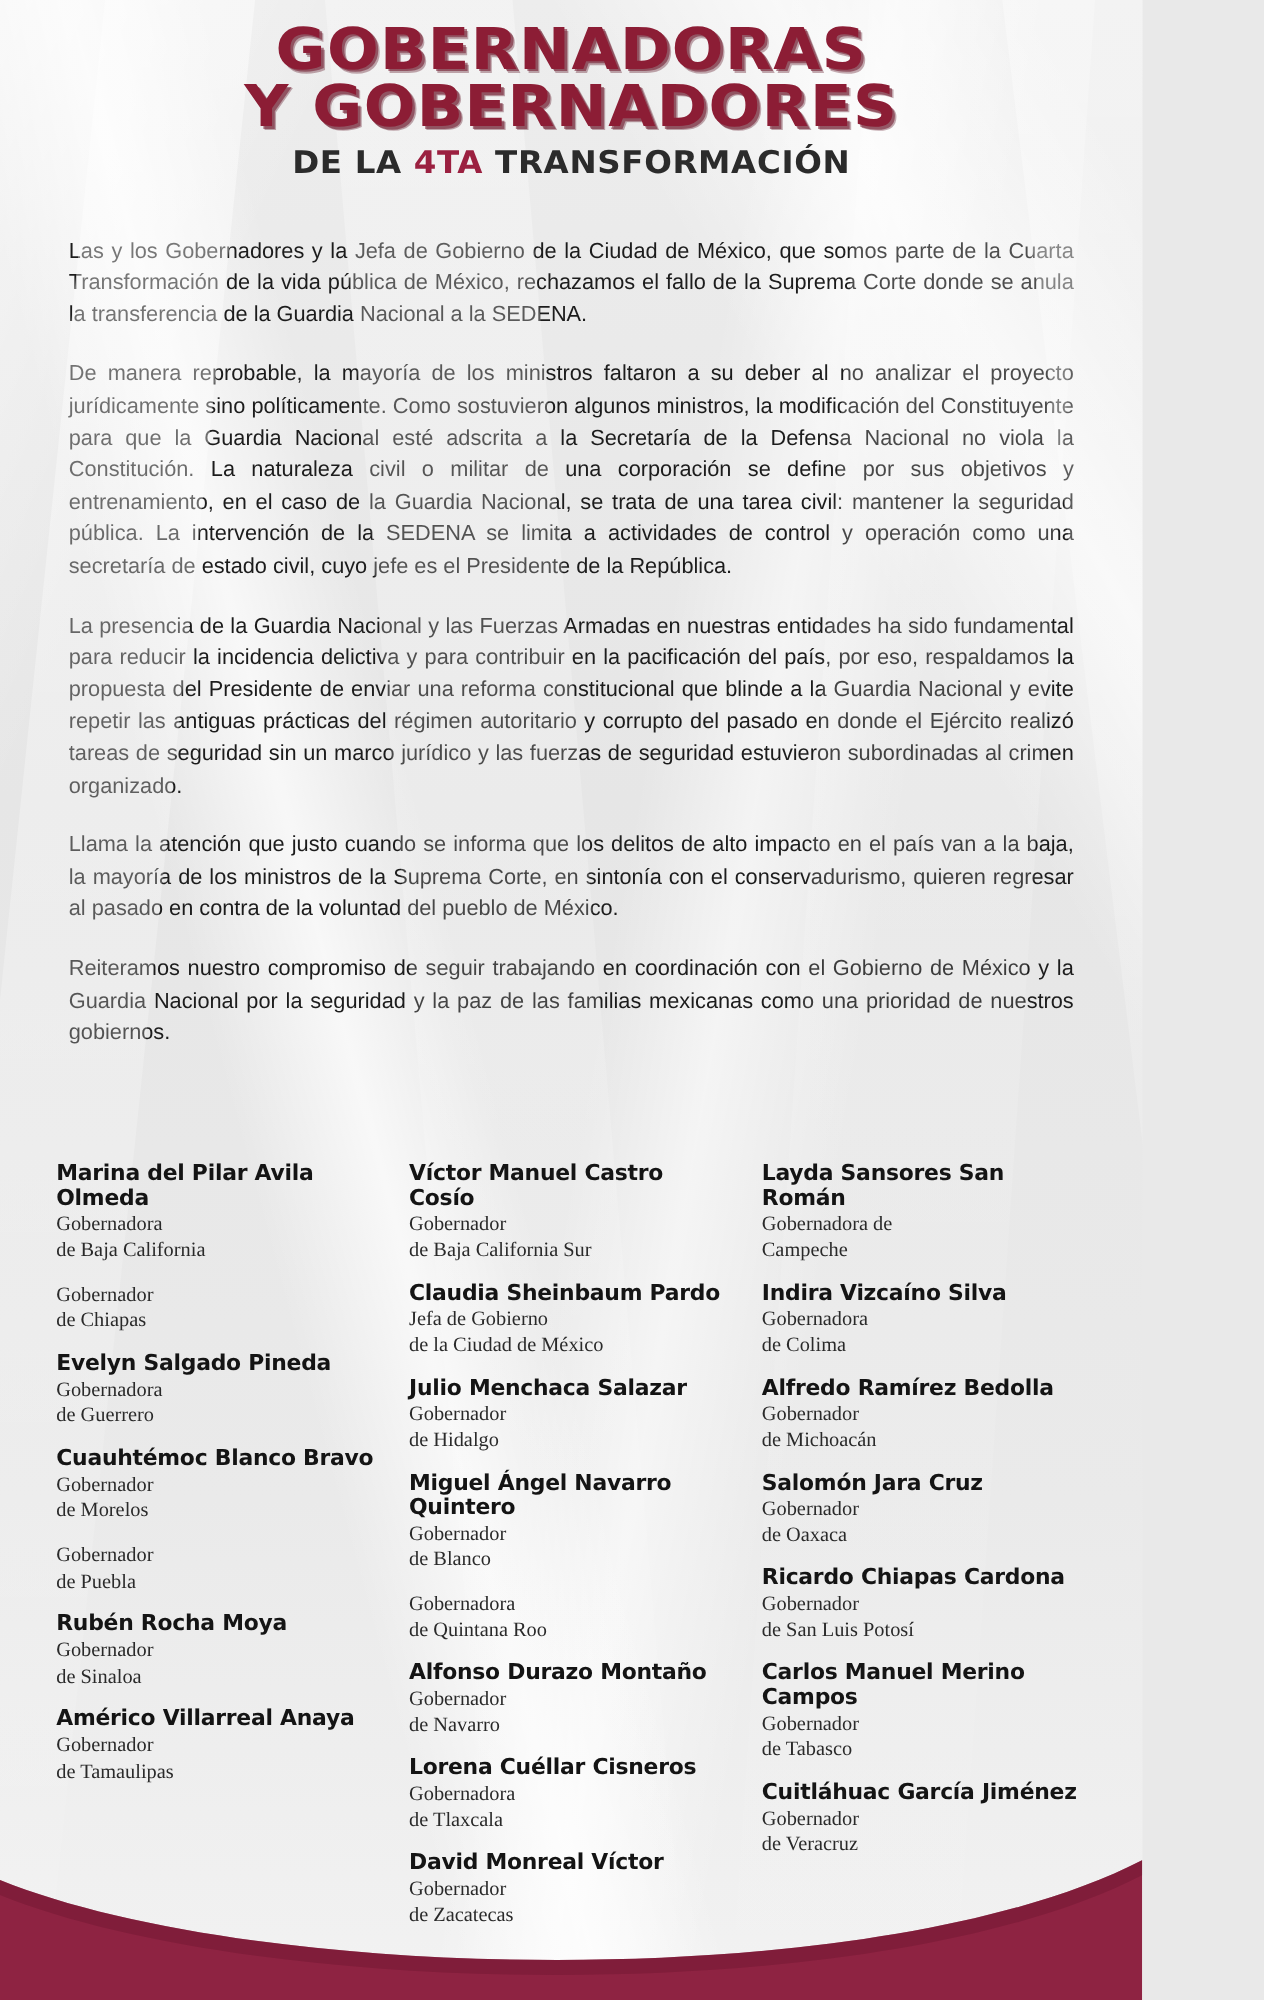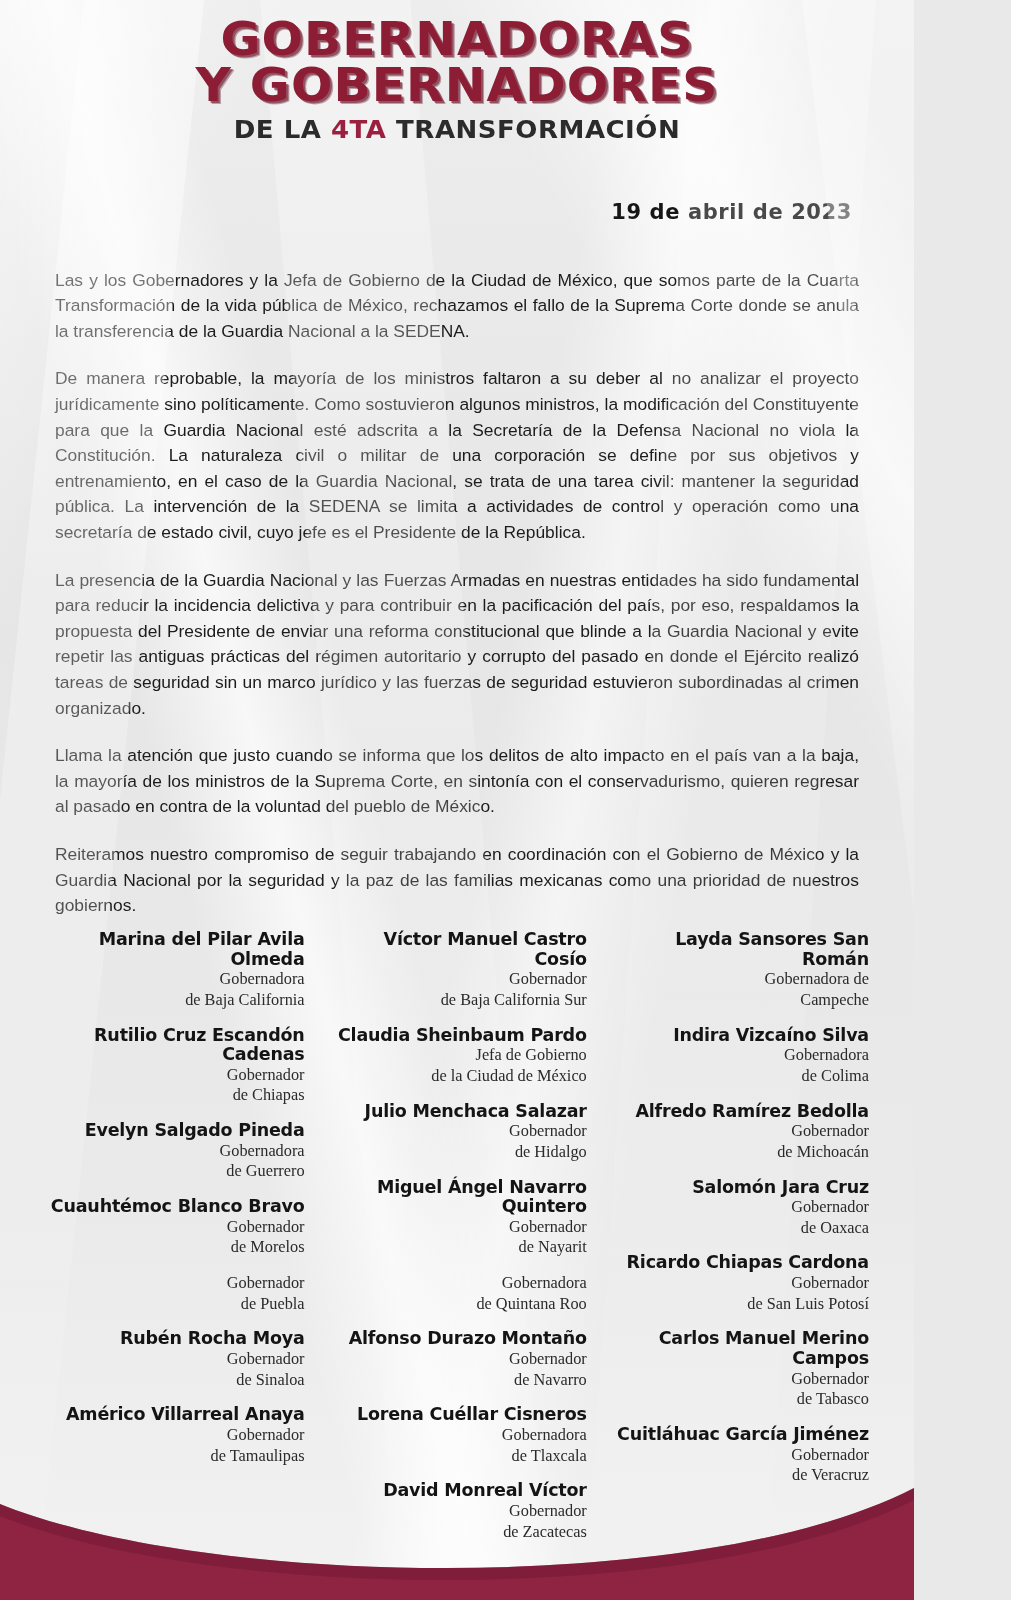"19 de abril de 2023" div { html: <div>19 de abril de 2023</div> -> none }
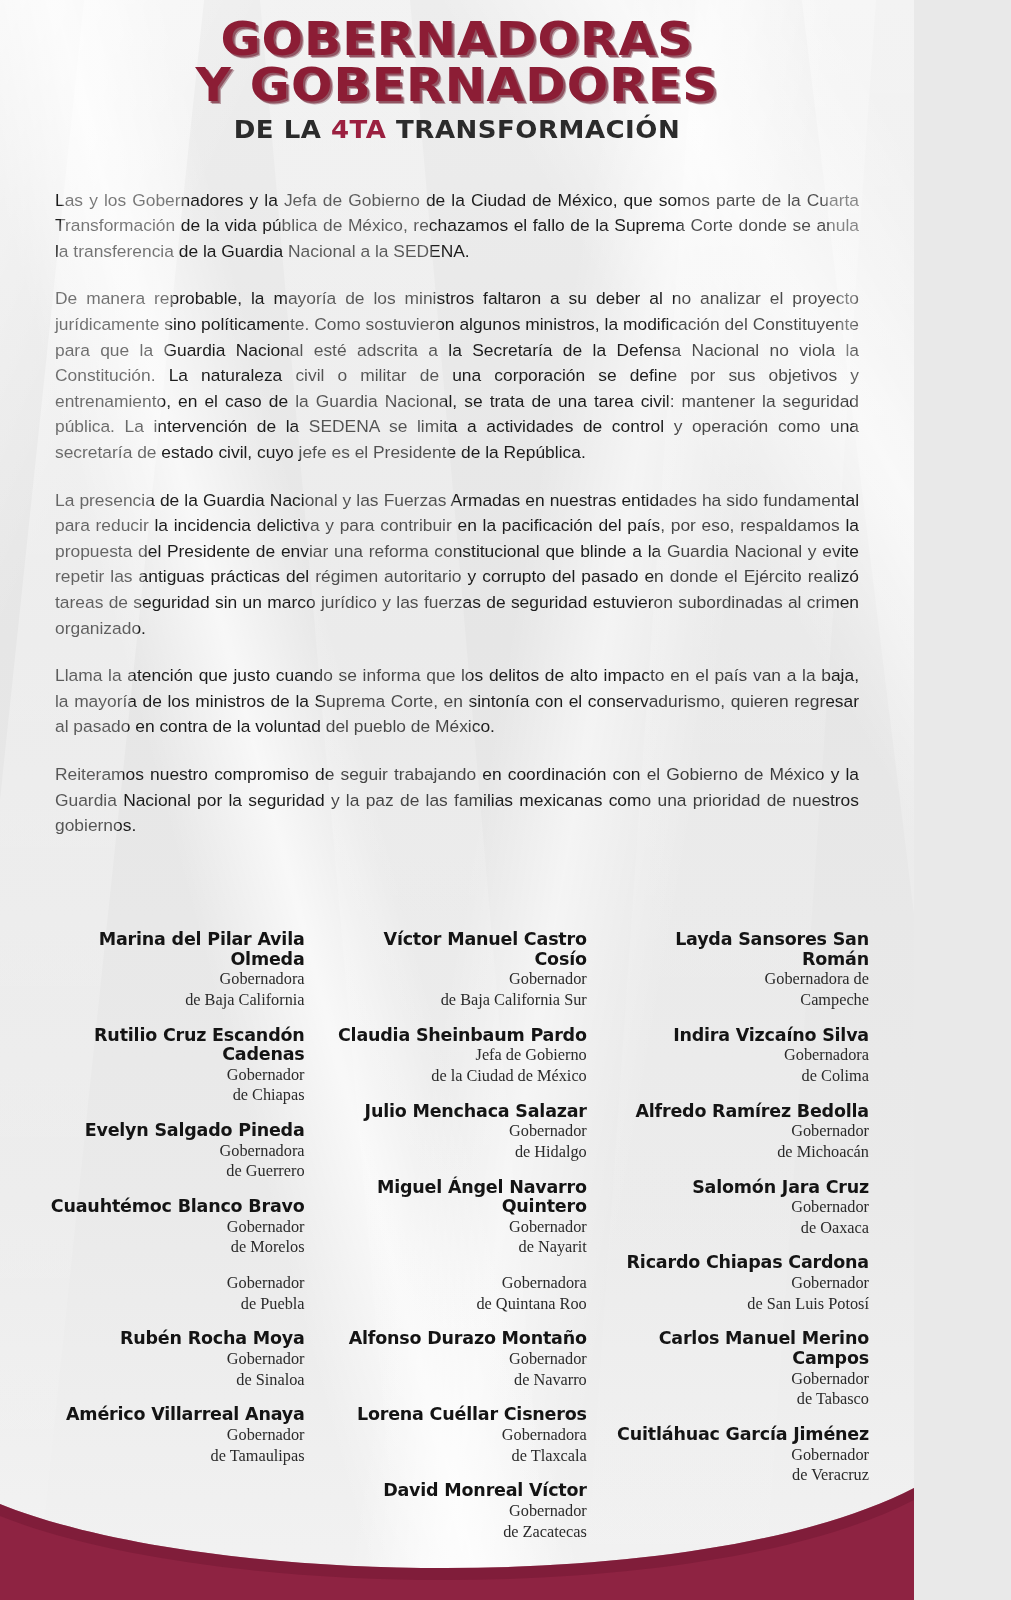"Marina del Pilar Avila Olmeda" .sig { text-align: right -> left }
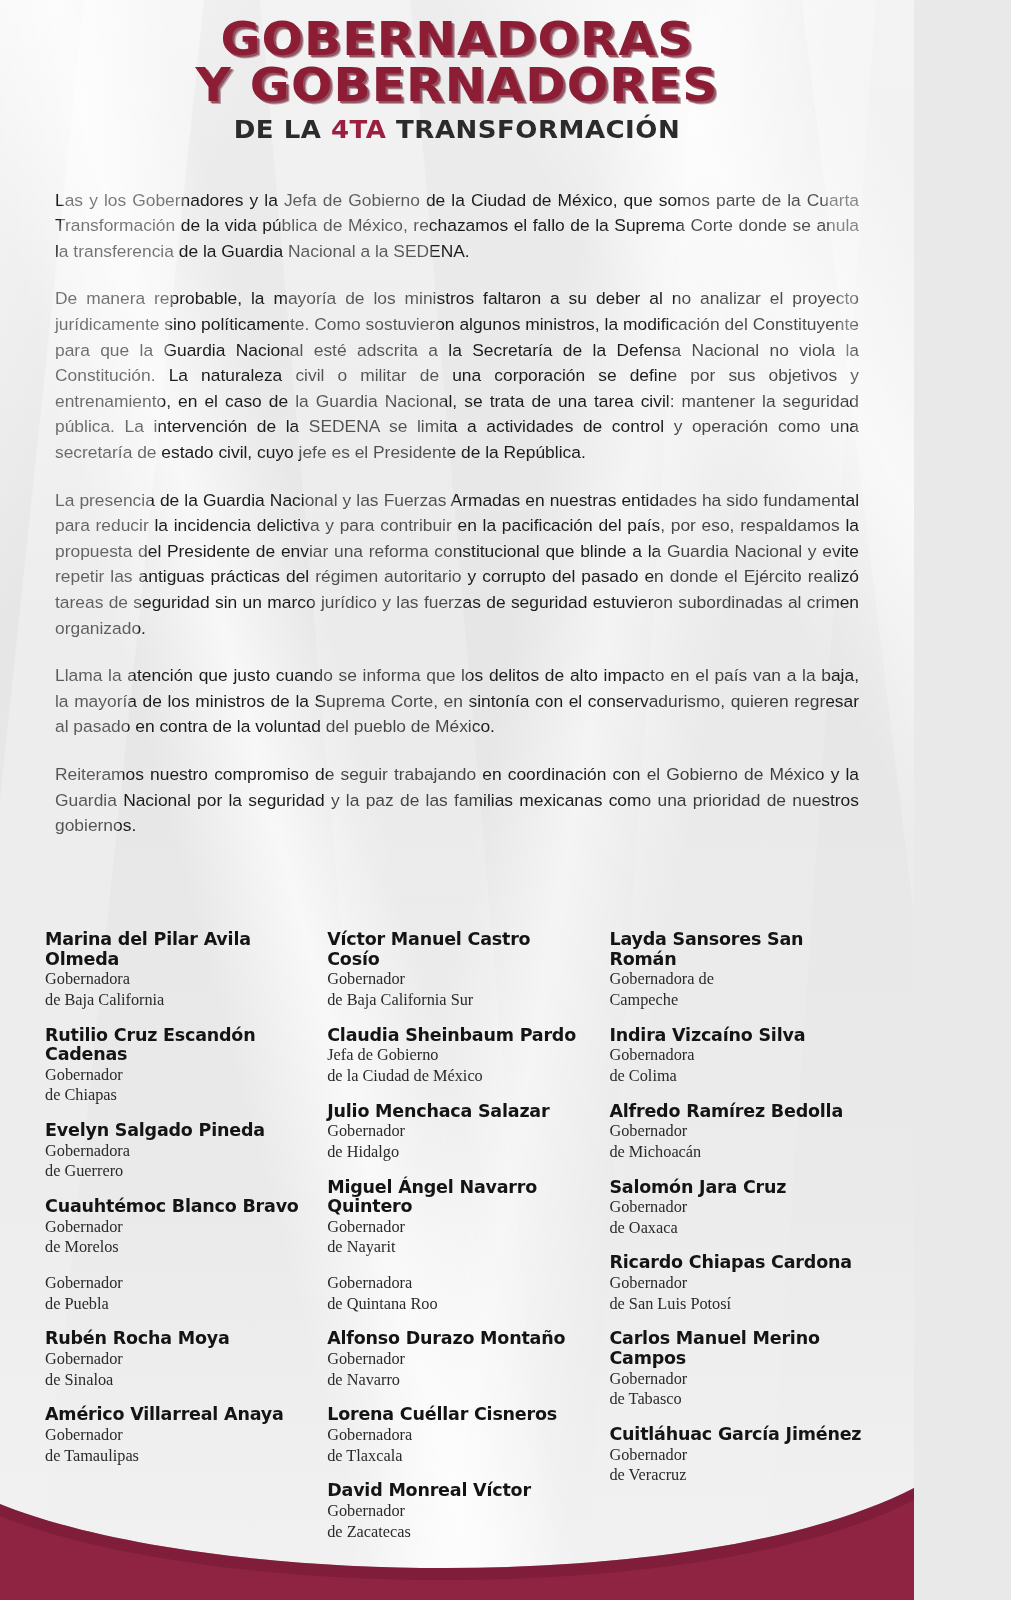"Rutilio Cruz Escandón Cadenas" div.name { html: <div>Rutilio Cruz Escandón Cadenas</div> -> none }
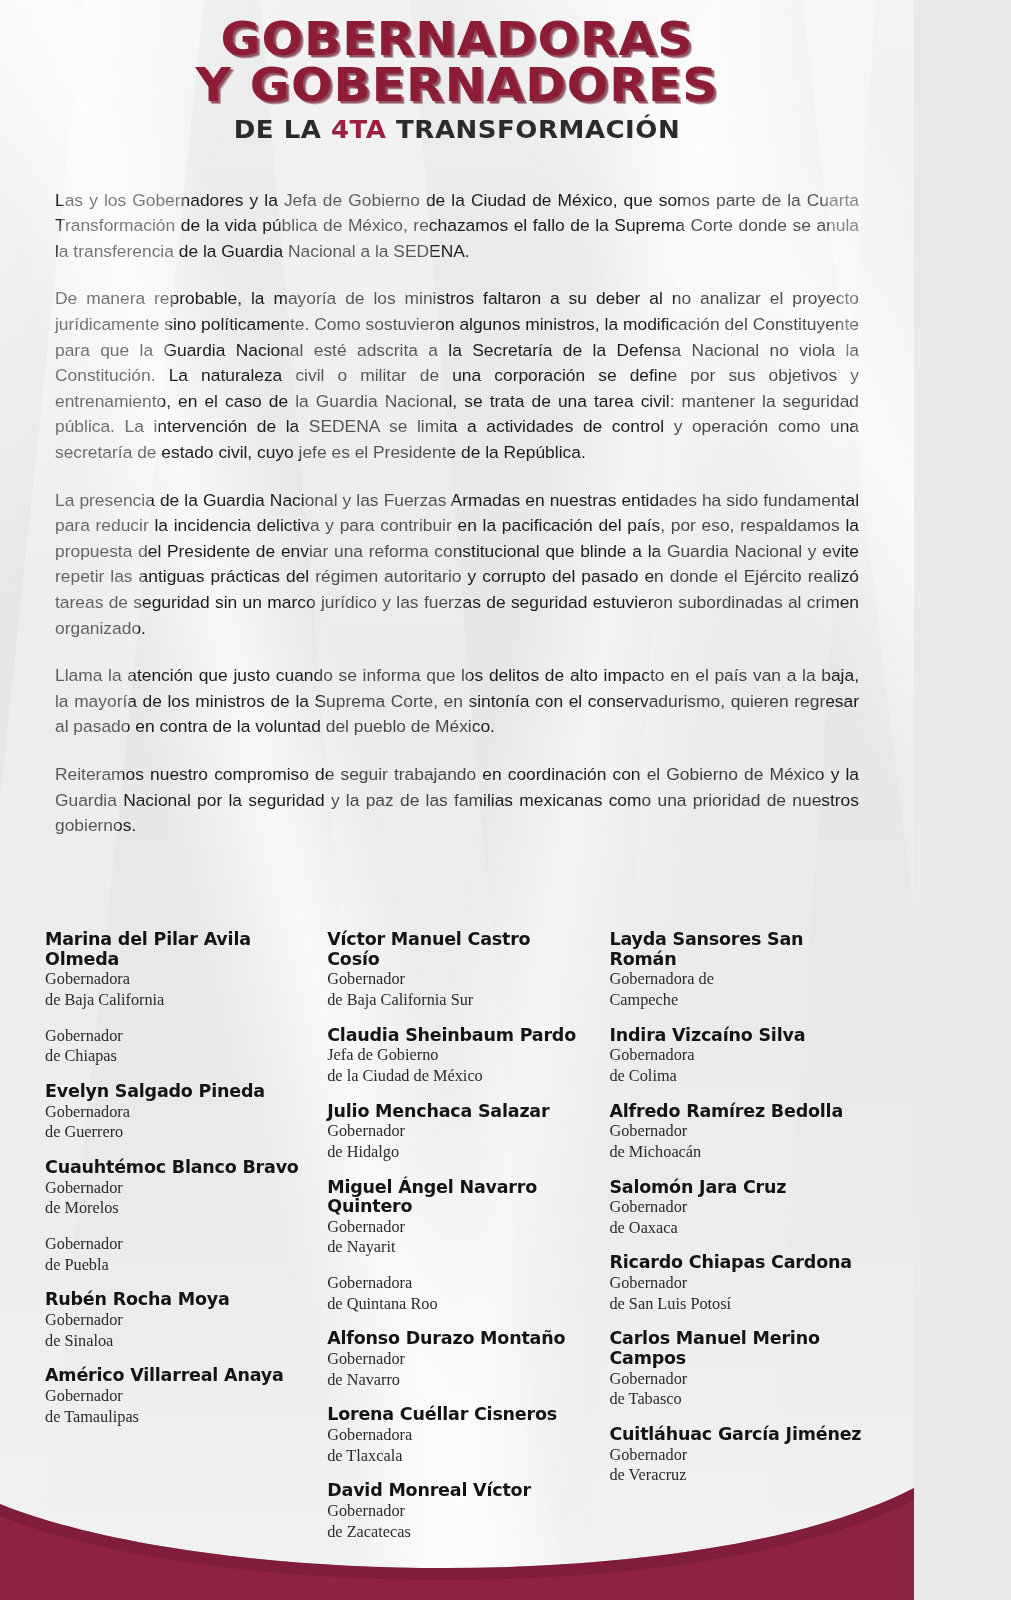"de Nayarit" div.state { text: Nayarit -> Blanco }
